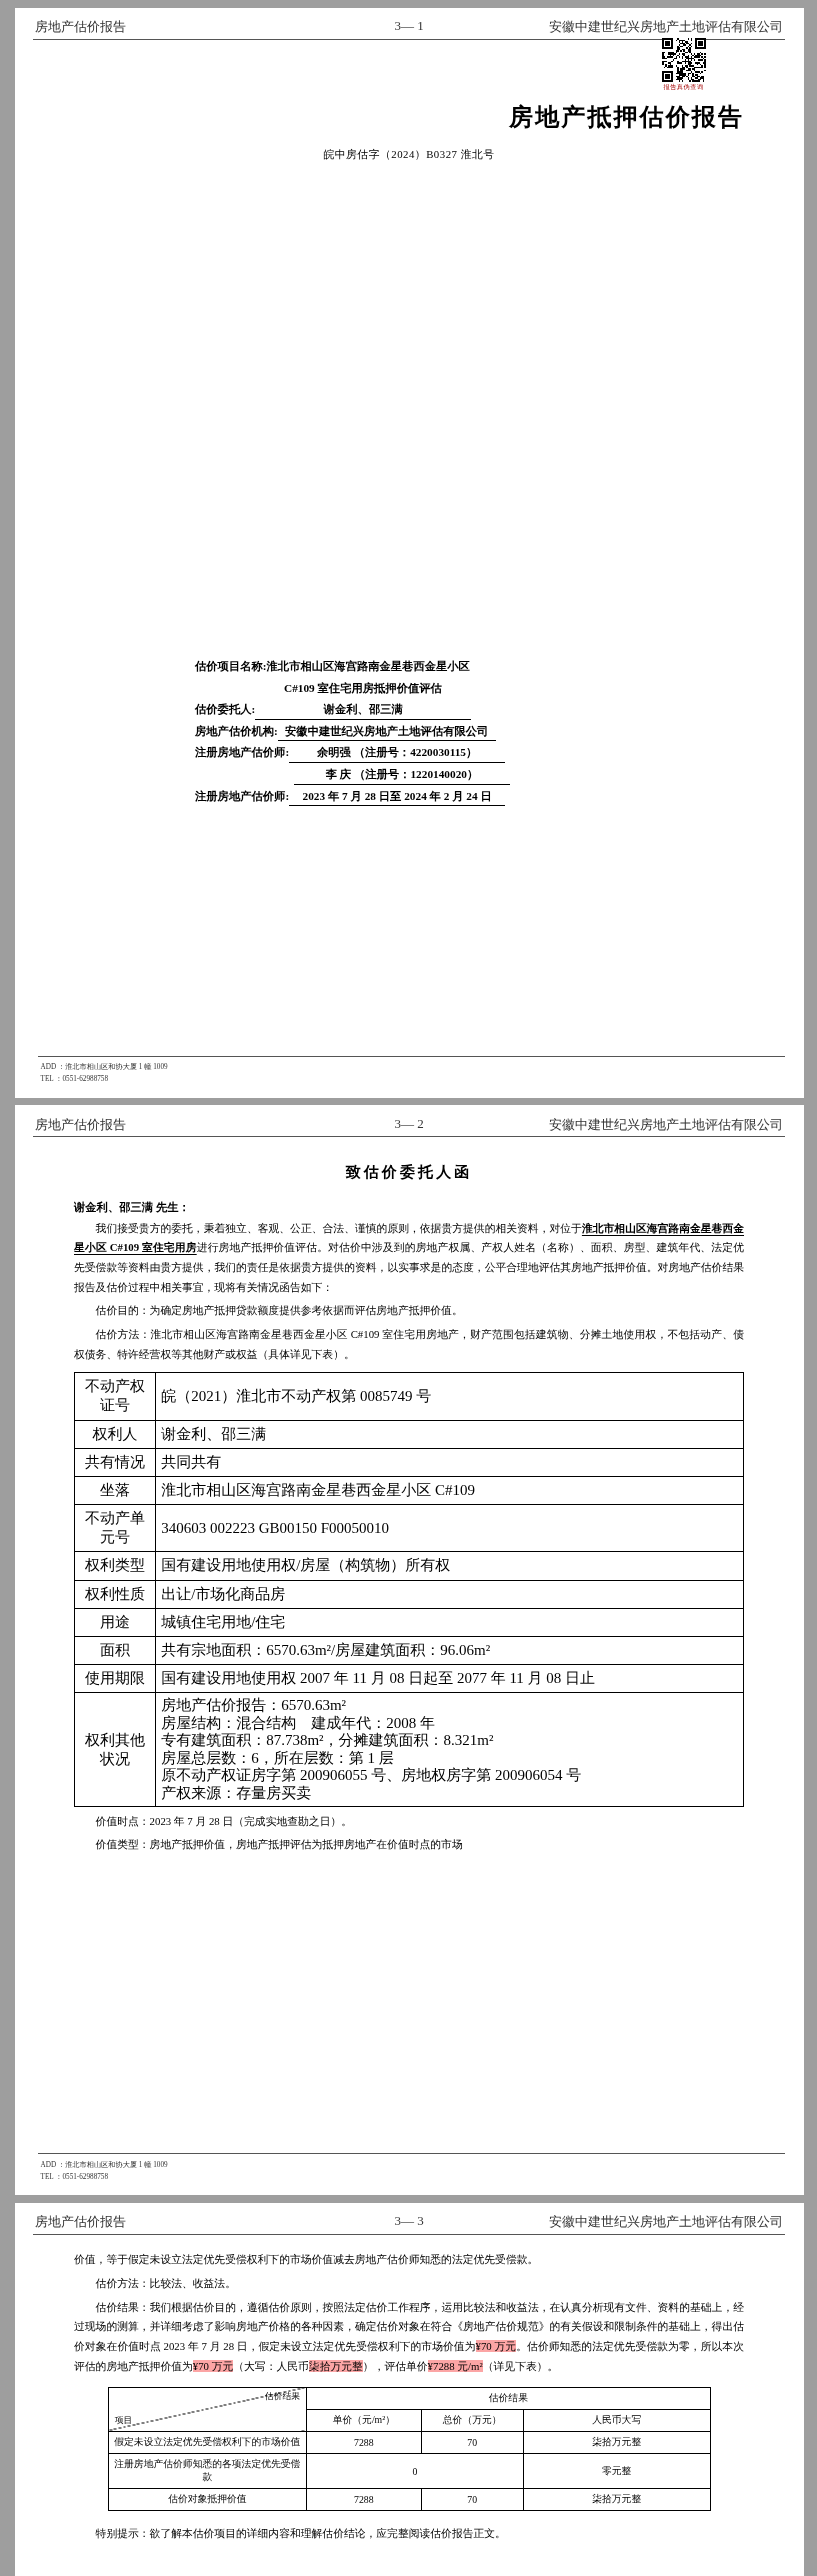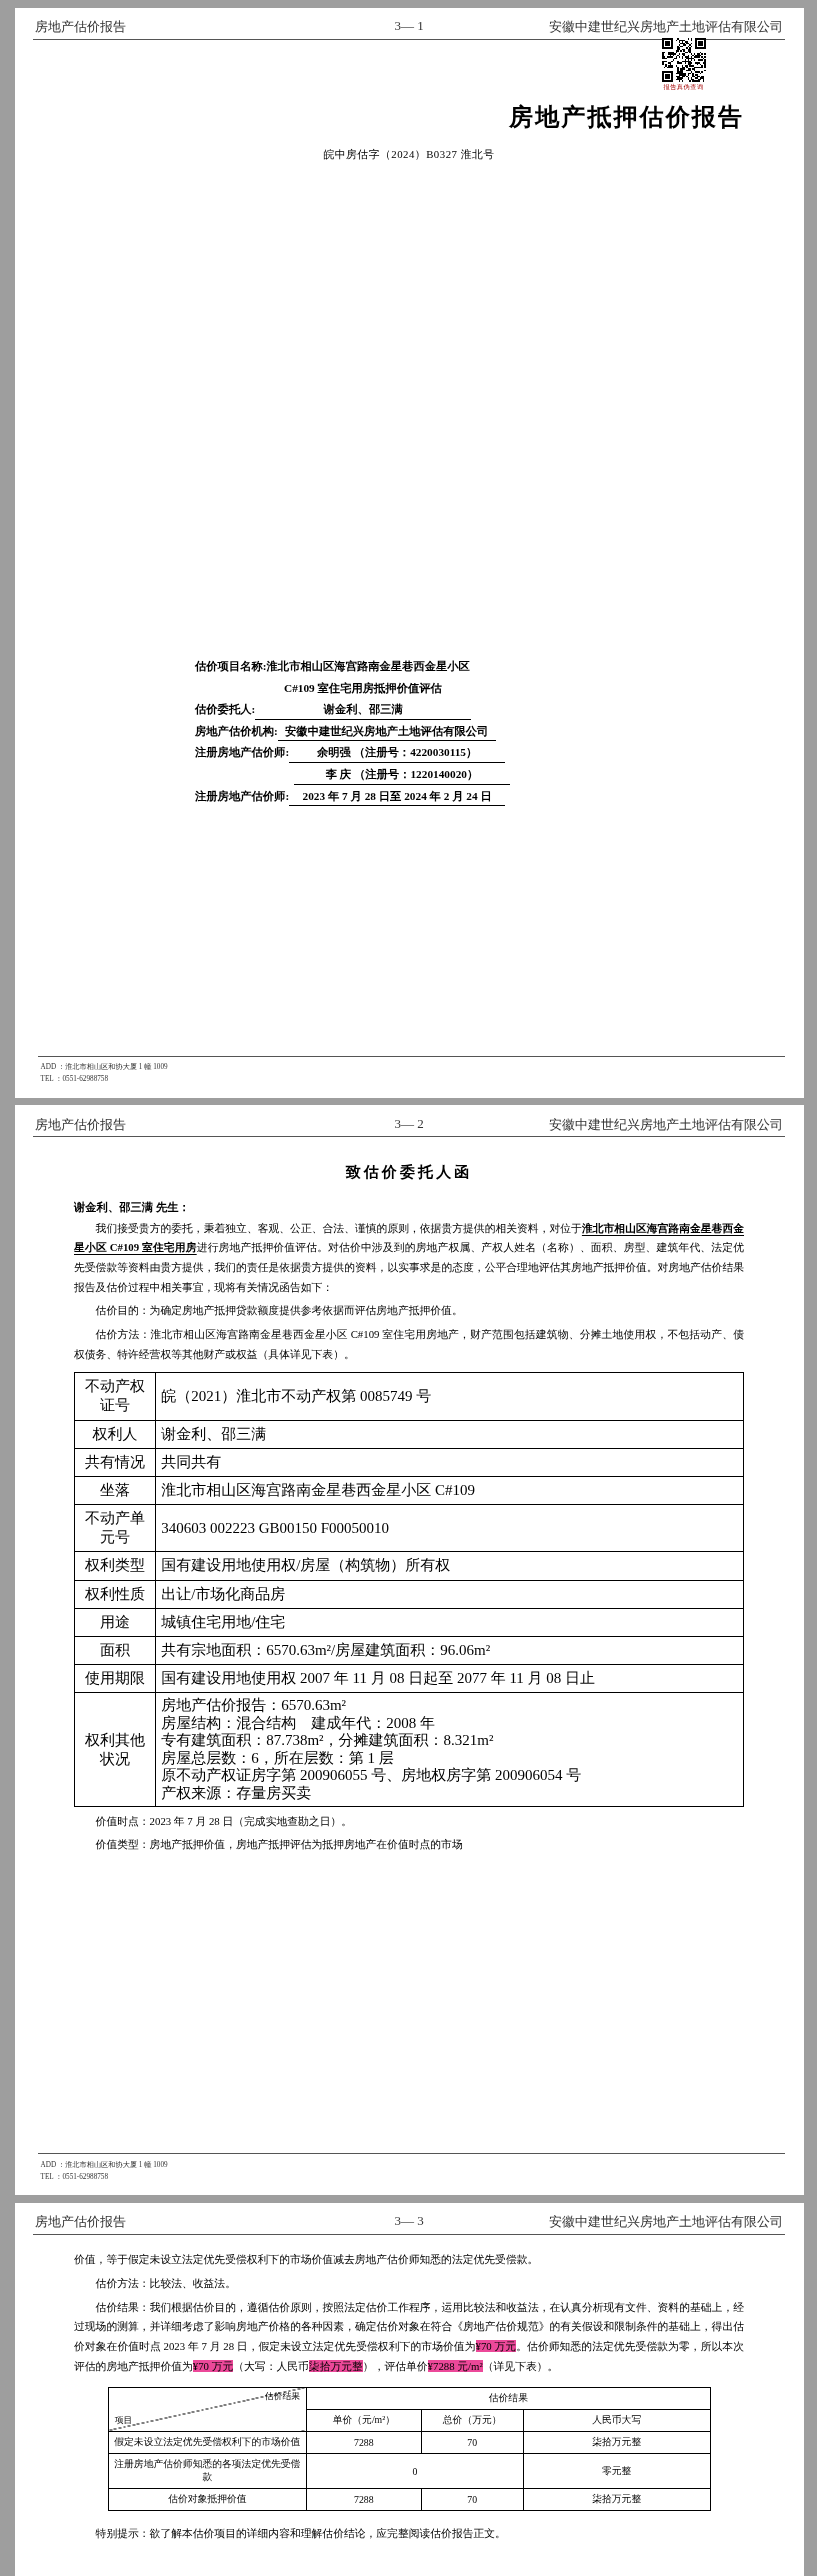"¥70 万元" .hl { background: #ec4899 -> #fca5a5 }
